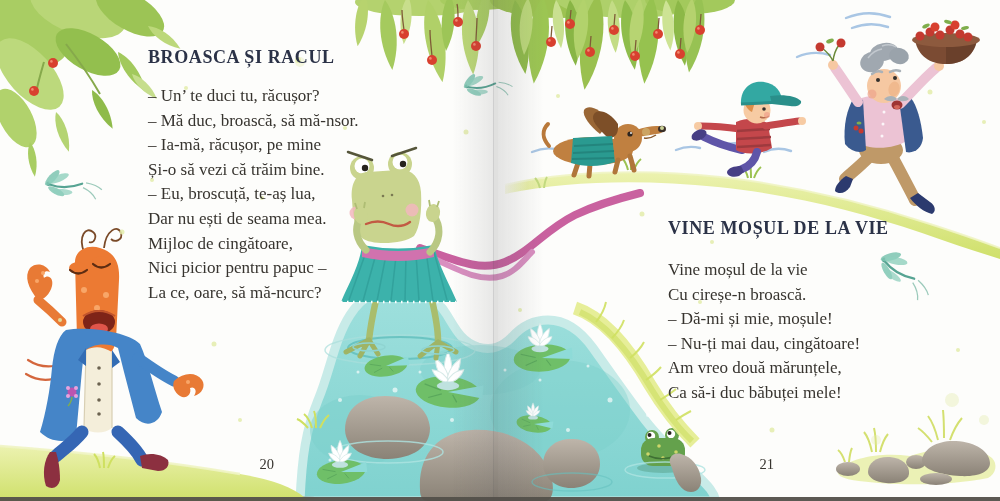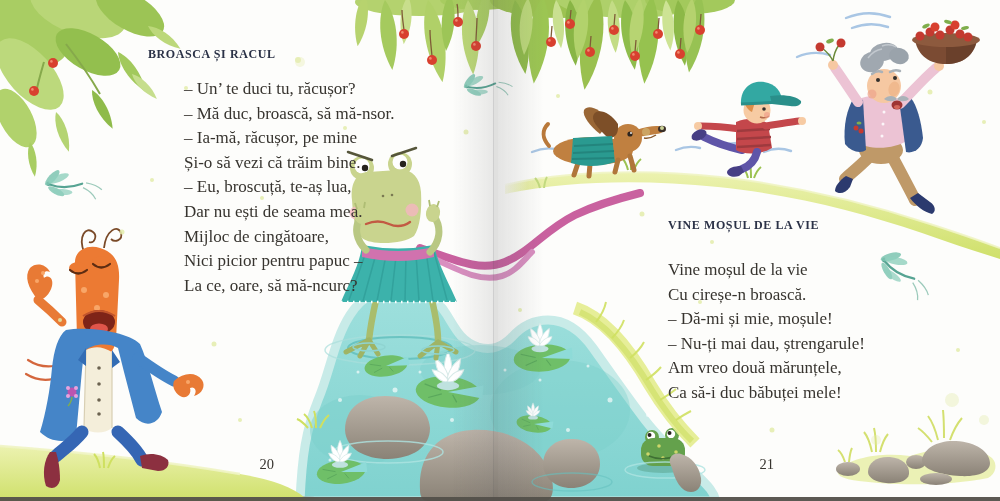"BROASCA ȘI RACUL" .page-title { font-size: 12px -> 18px }
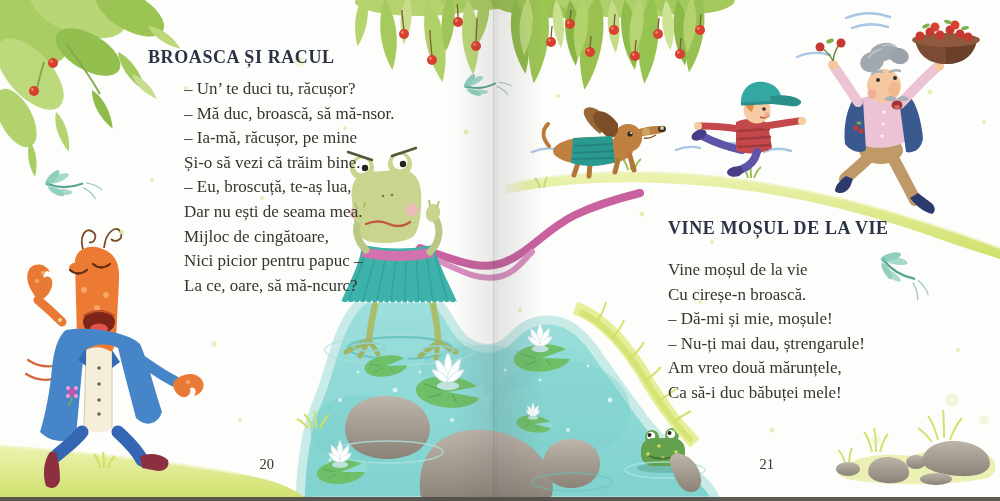"– Un’ te duci tu," .left-poem { margin-left: 36px -> none; top: 77px -> 84px }
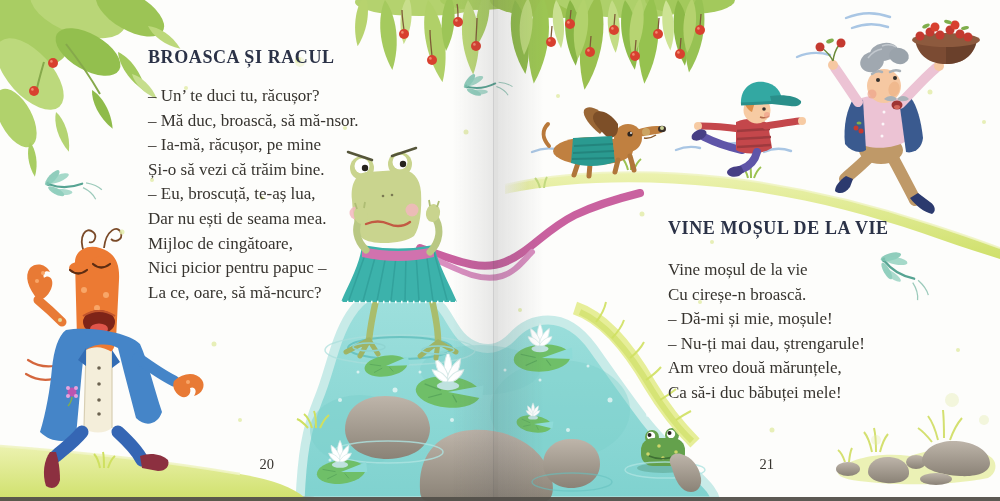"– Nu-ți mai dau, ștrengarule!" div.poem-line { text: ștrengarule -> cingătoare }
